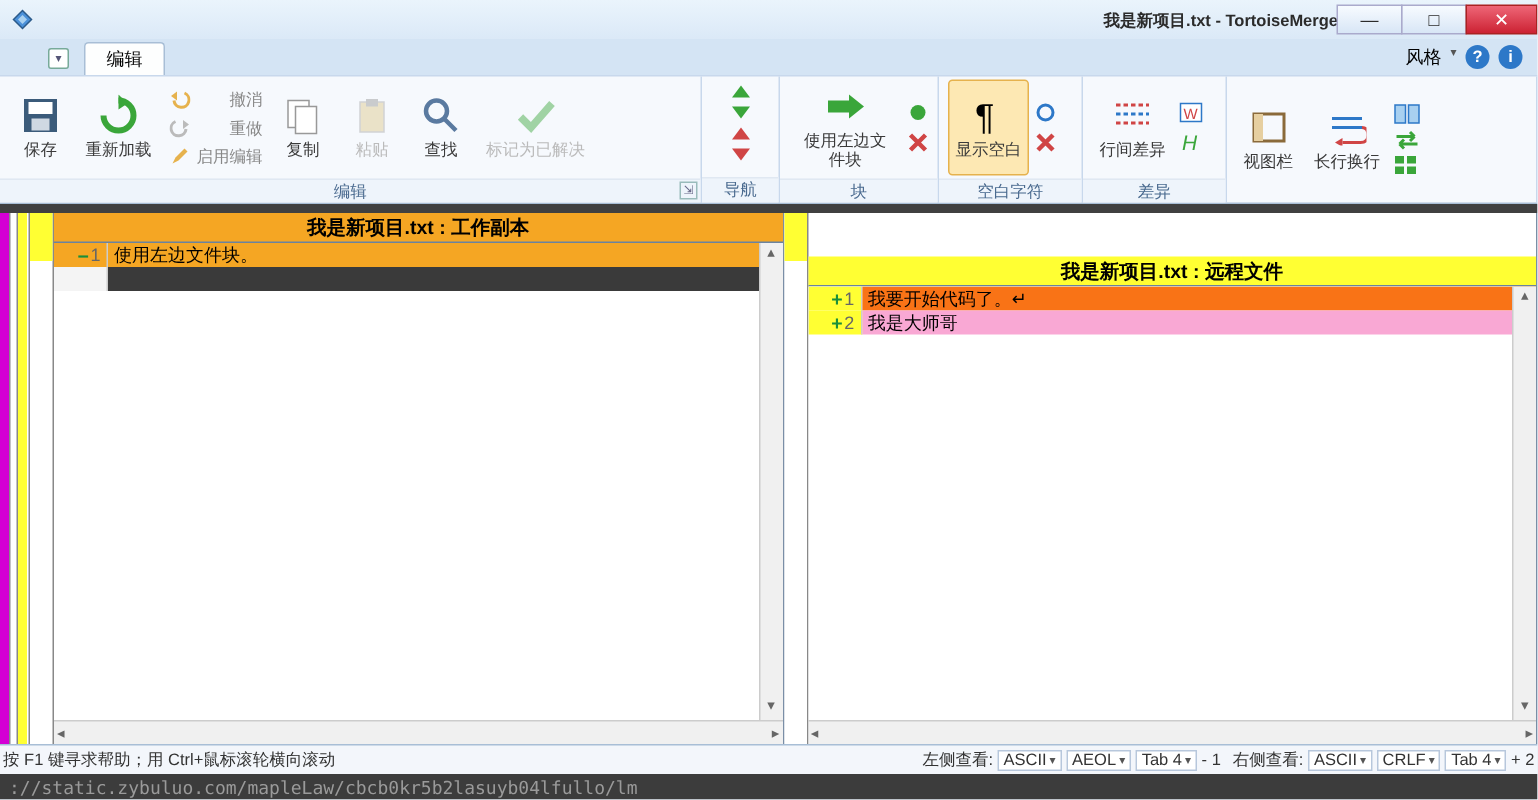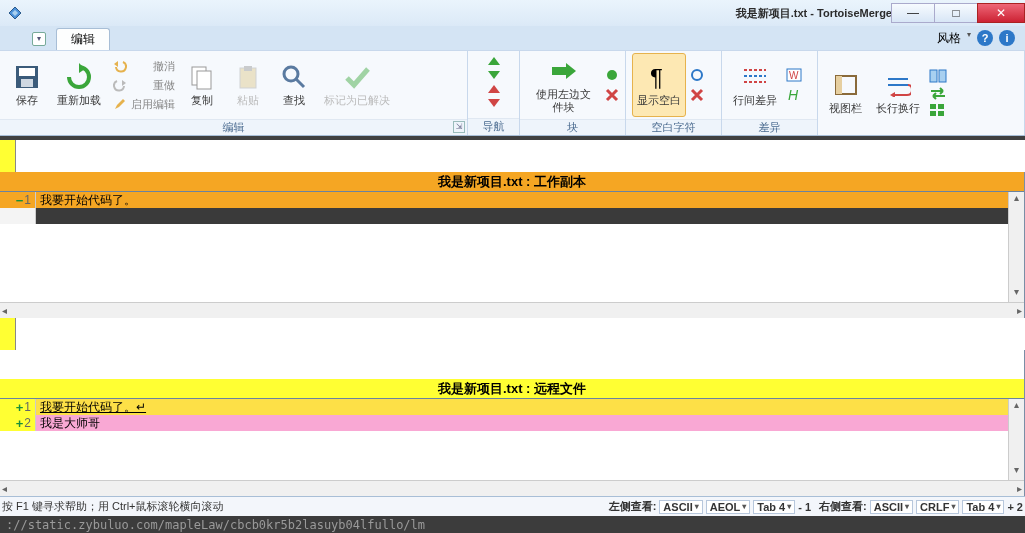"我是新项目.txt : 工作副本" .panes { border-top: 4px solid #404040 -> 6px solid #404040; flex-direction: column -> none }
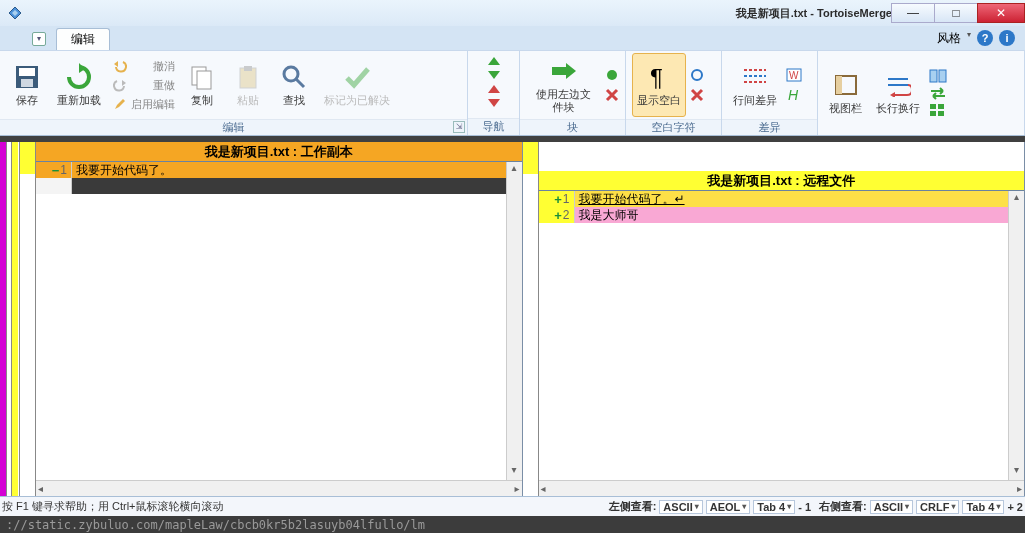"我要开始代码了。" div.ln-text { text: 我要开始代码了 -> 使用左边文件块 }
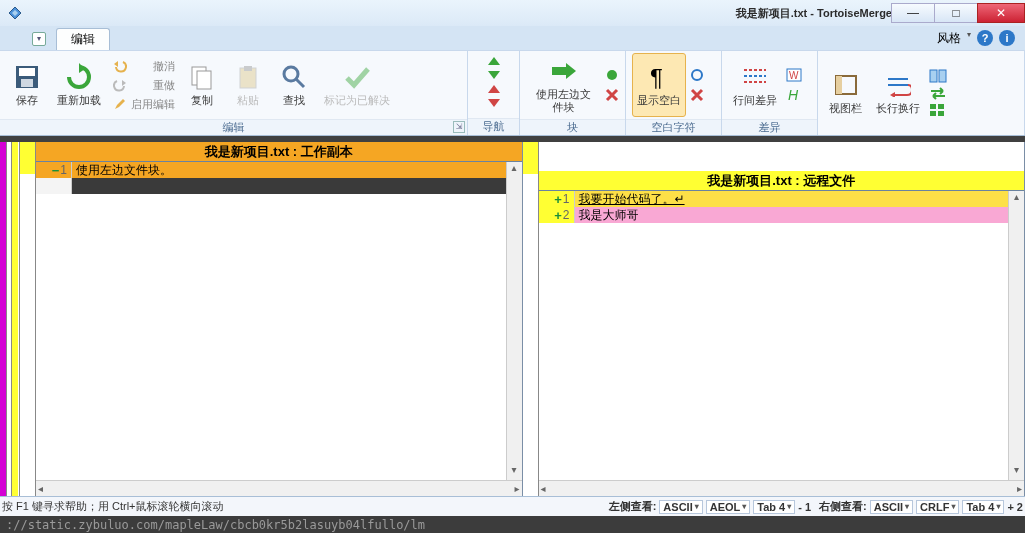"我要开始代码了。↵" .line.l-yellow .ln-text { background: #fde047 -> #f97316; text-decoration: underline -> none }
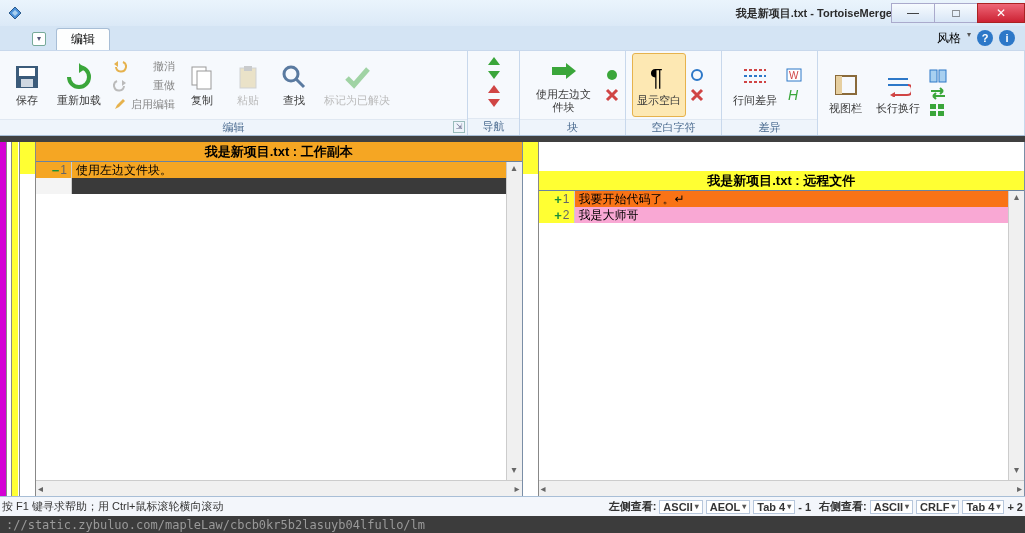"左侧查看:" .statusbar .seg { font-weight: bold -> none }
